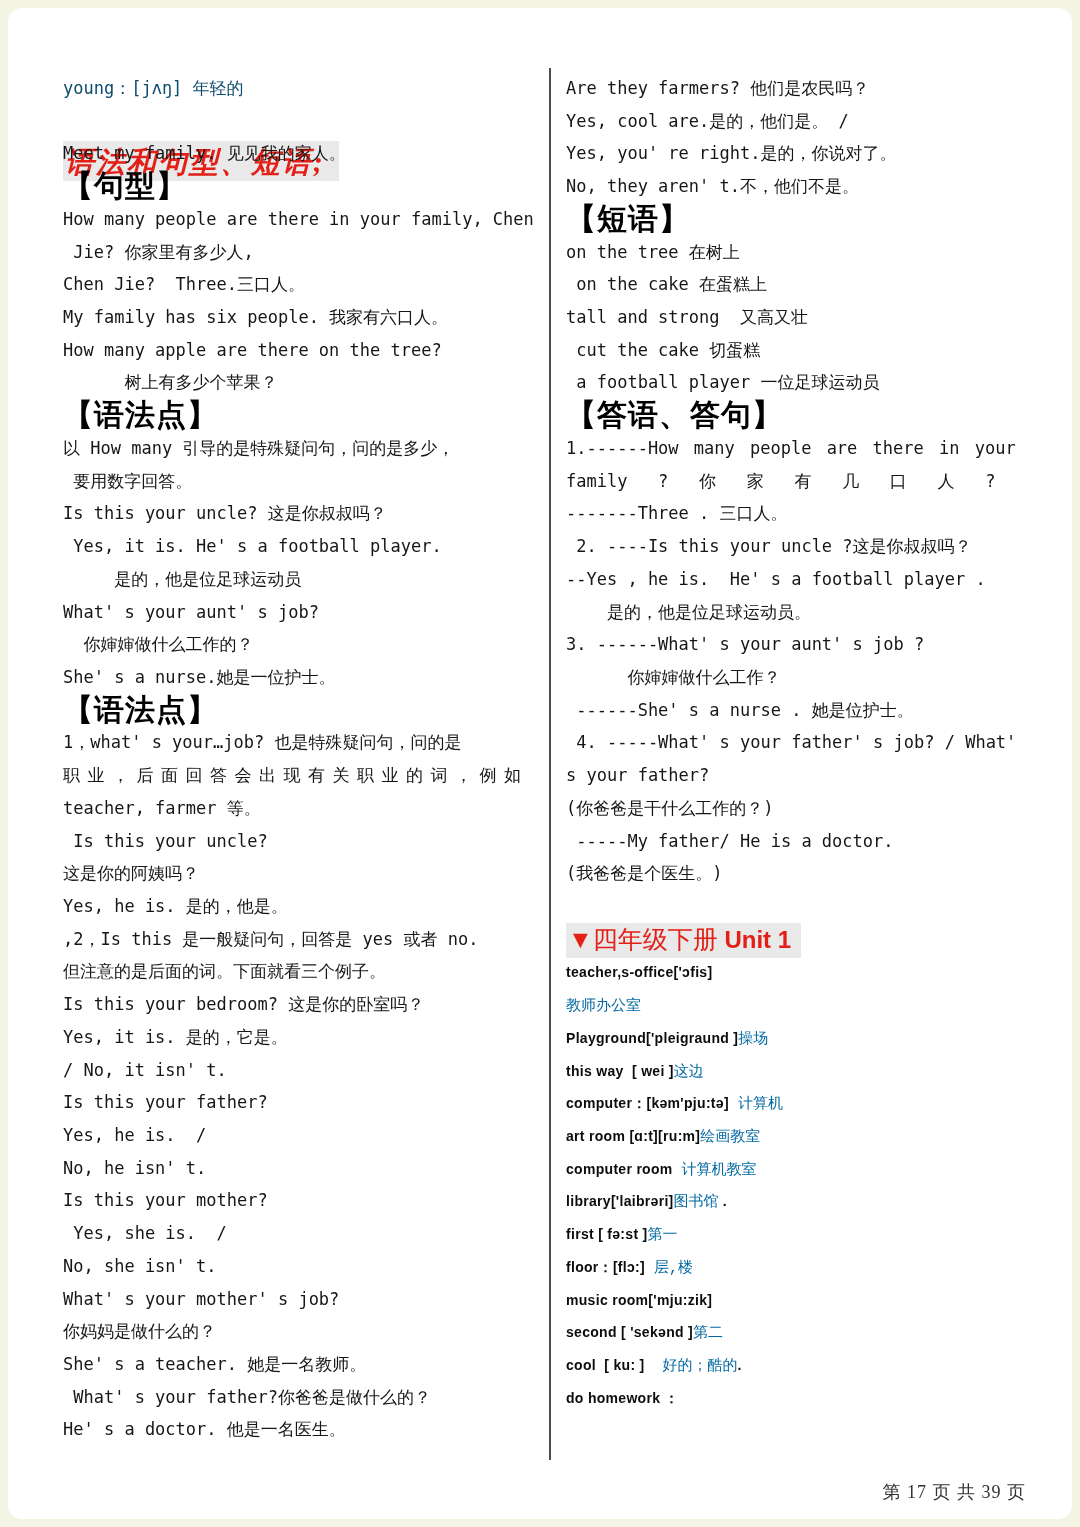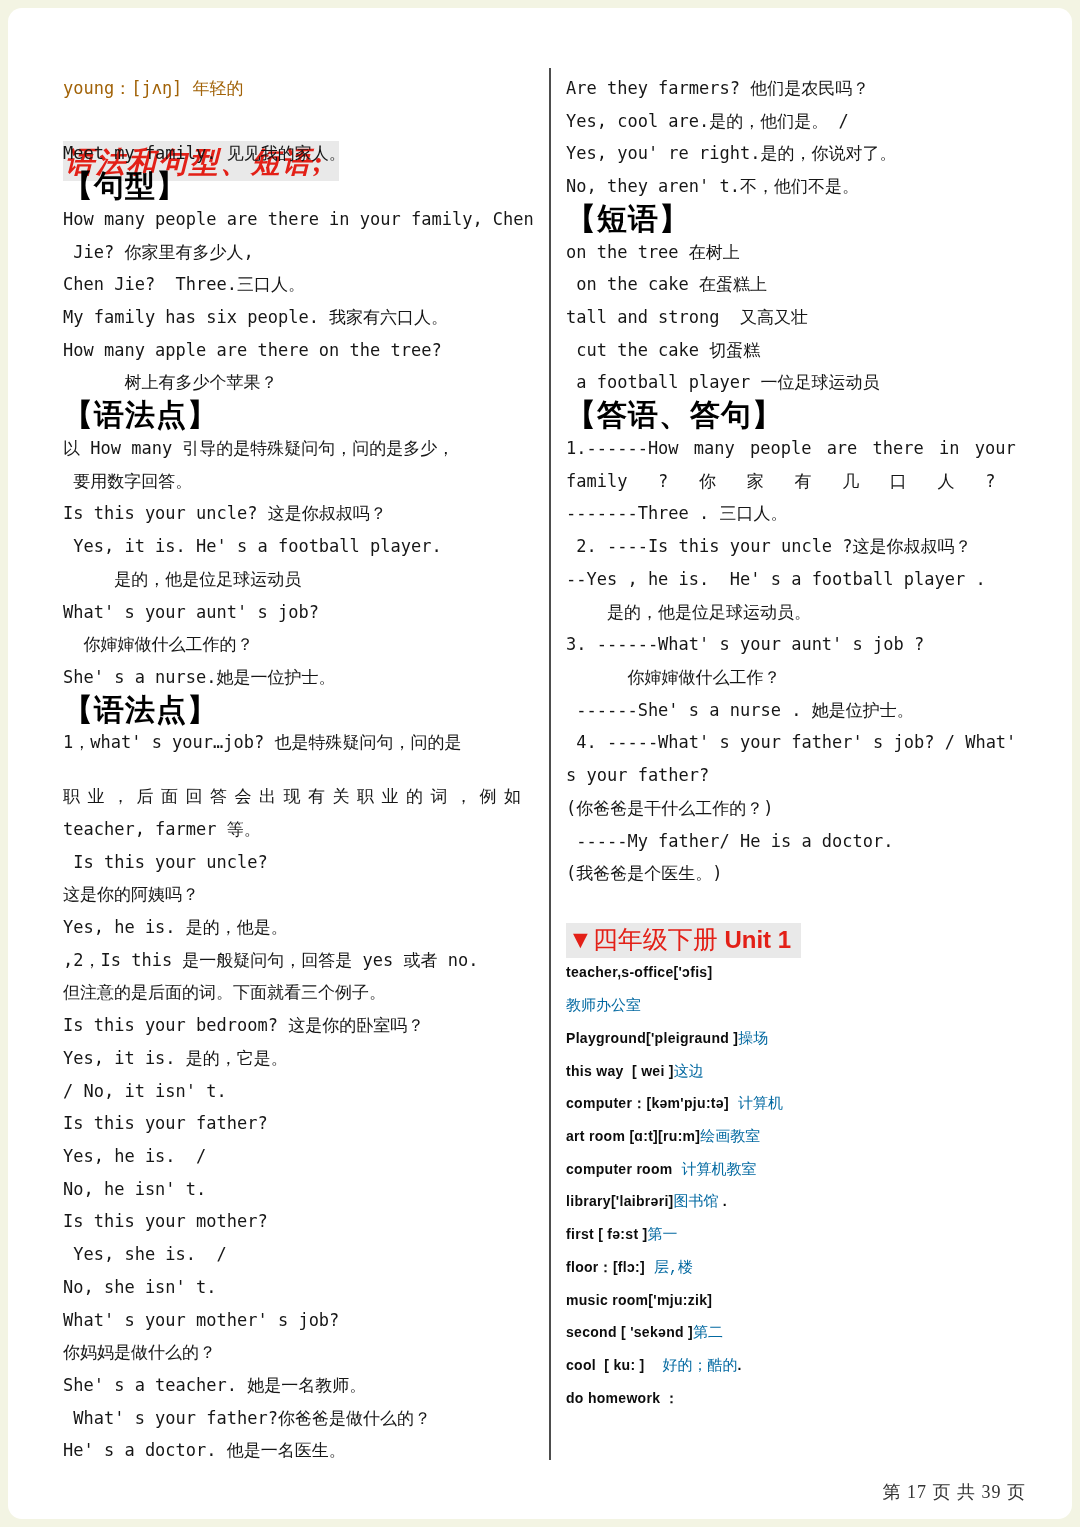"young：[jʌŋ] 年轻的" .line.gray { color: #a16207 -> #0c4a6e }
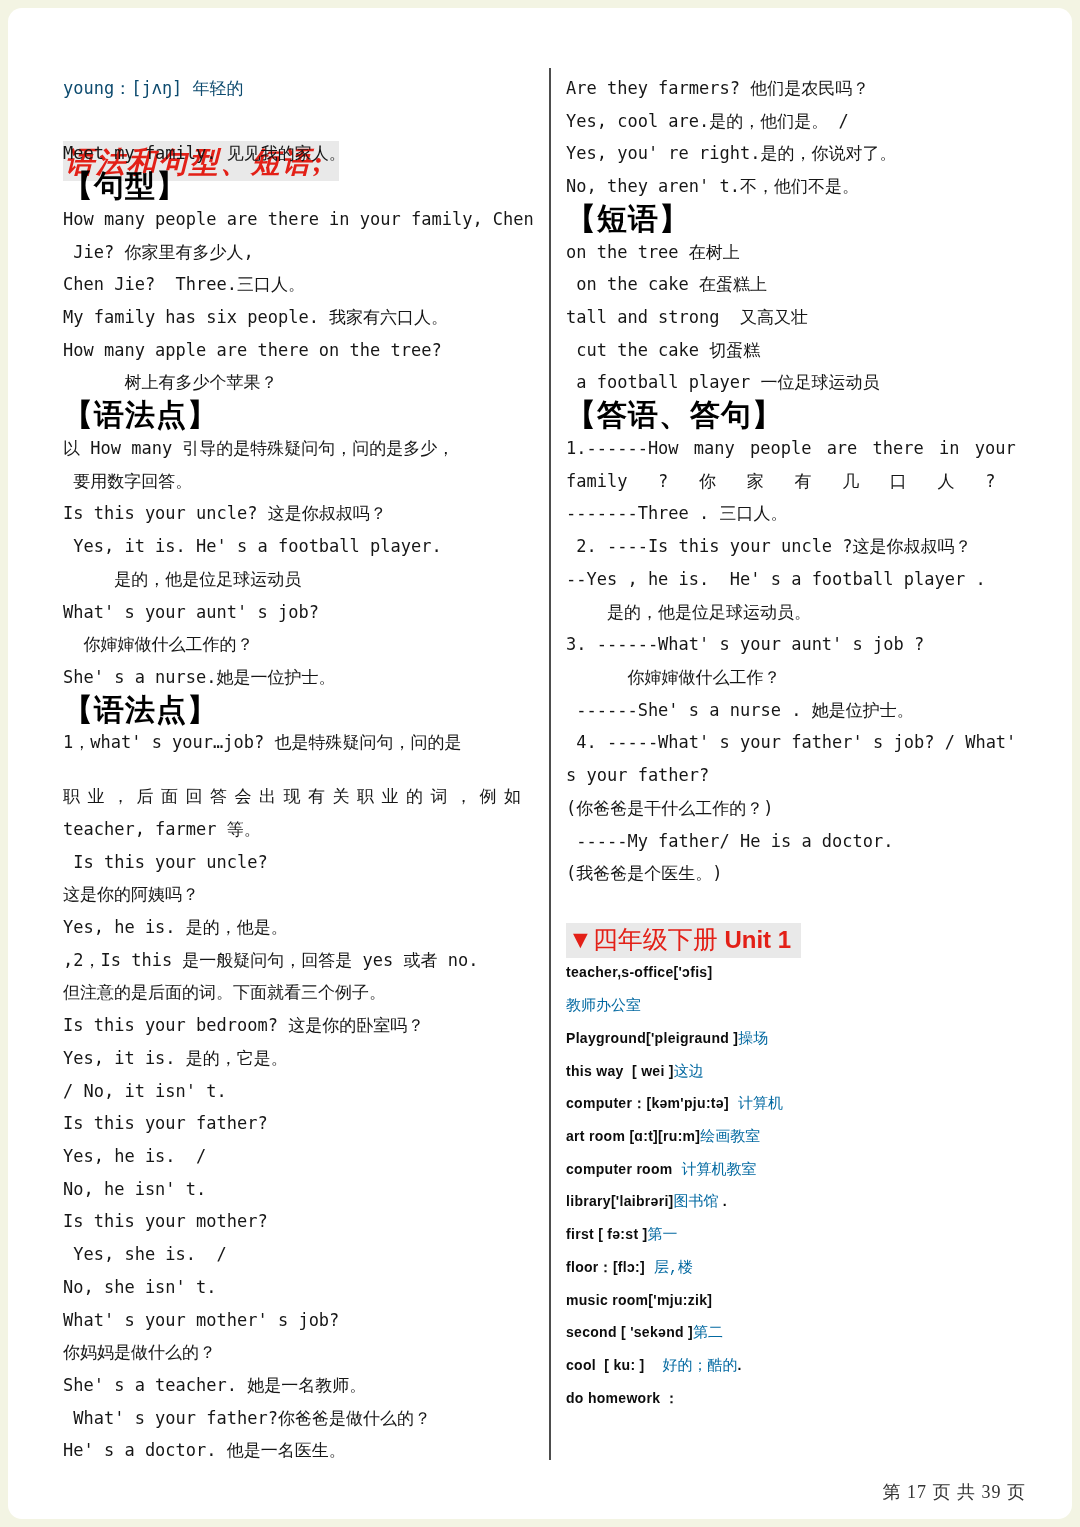"职业，后面回答会出现有关职业的词，例如" .line.ls8 { margin-top: 21px -> none }
